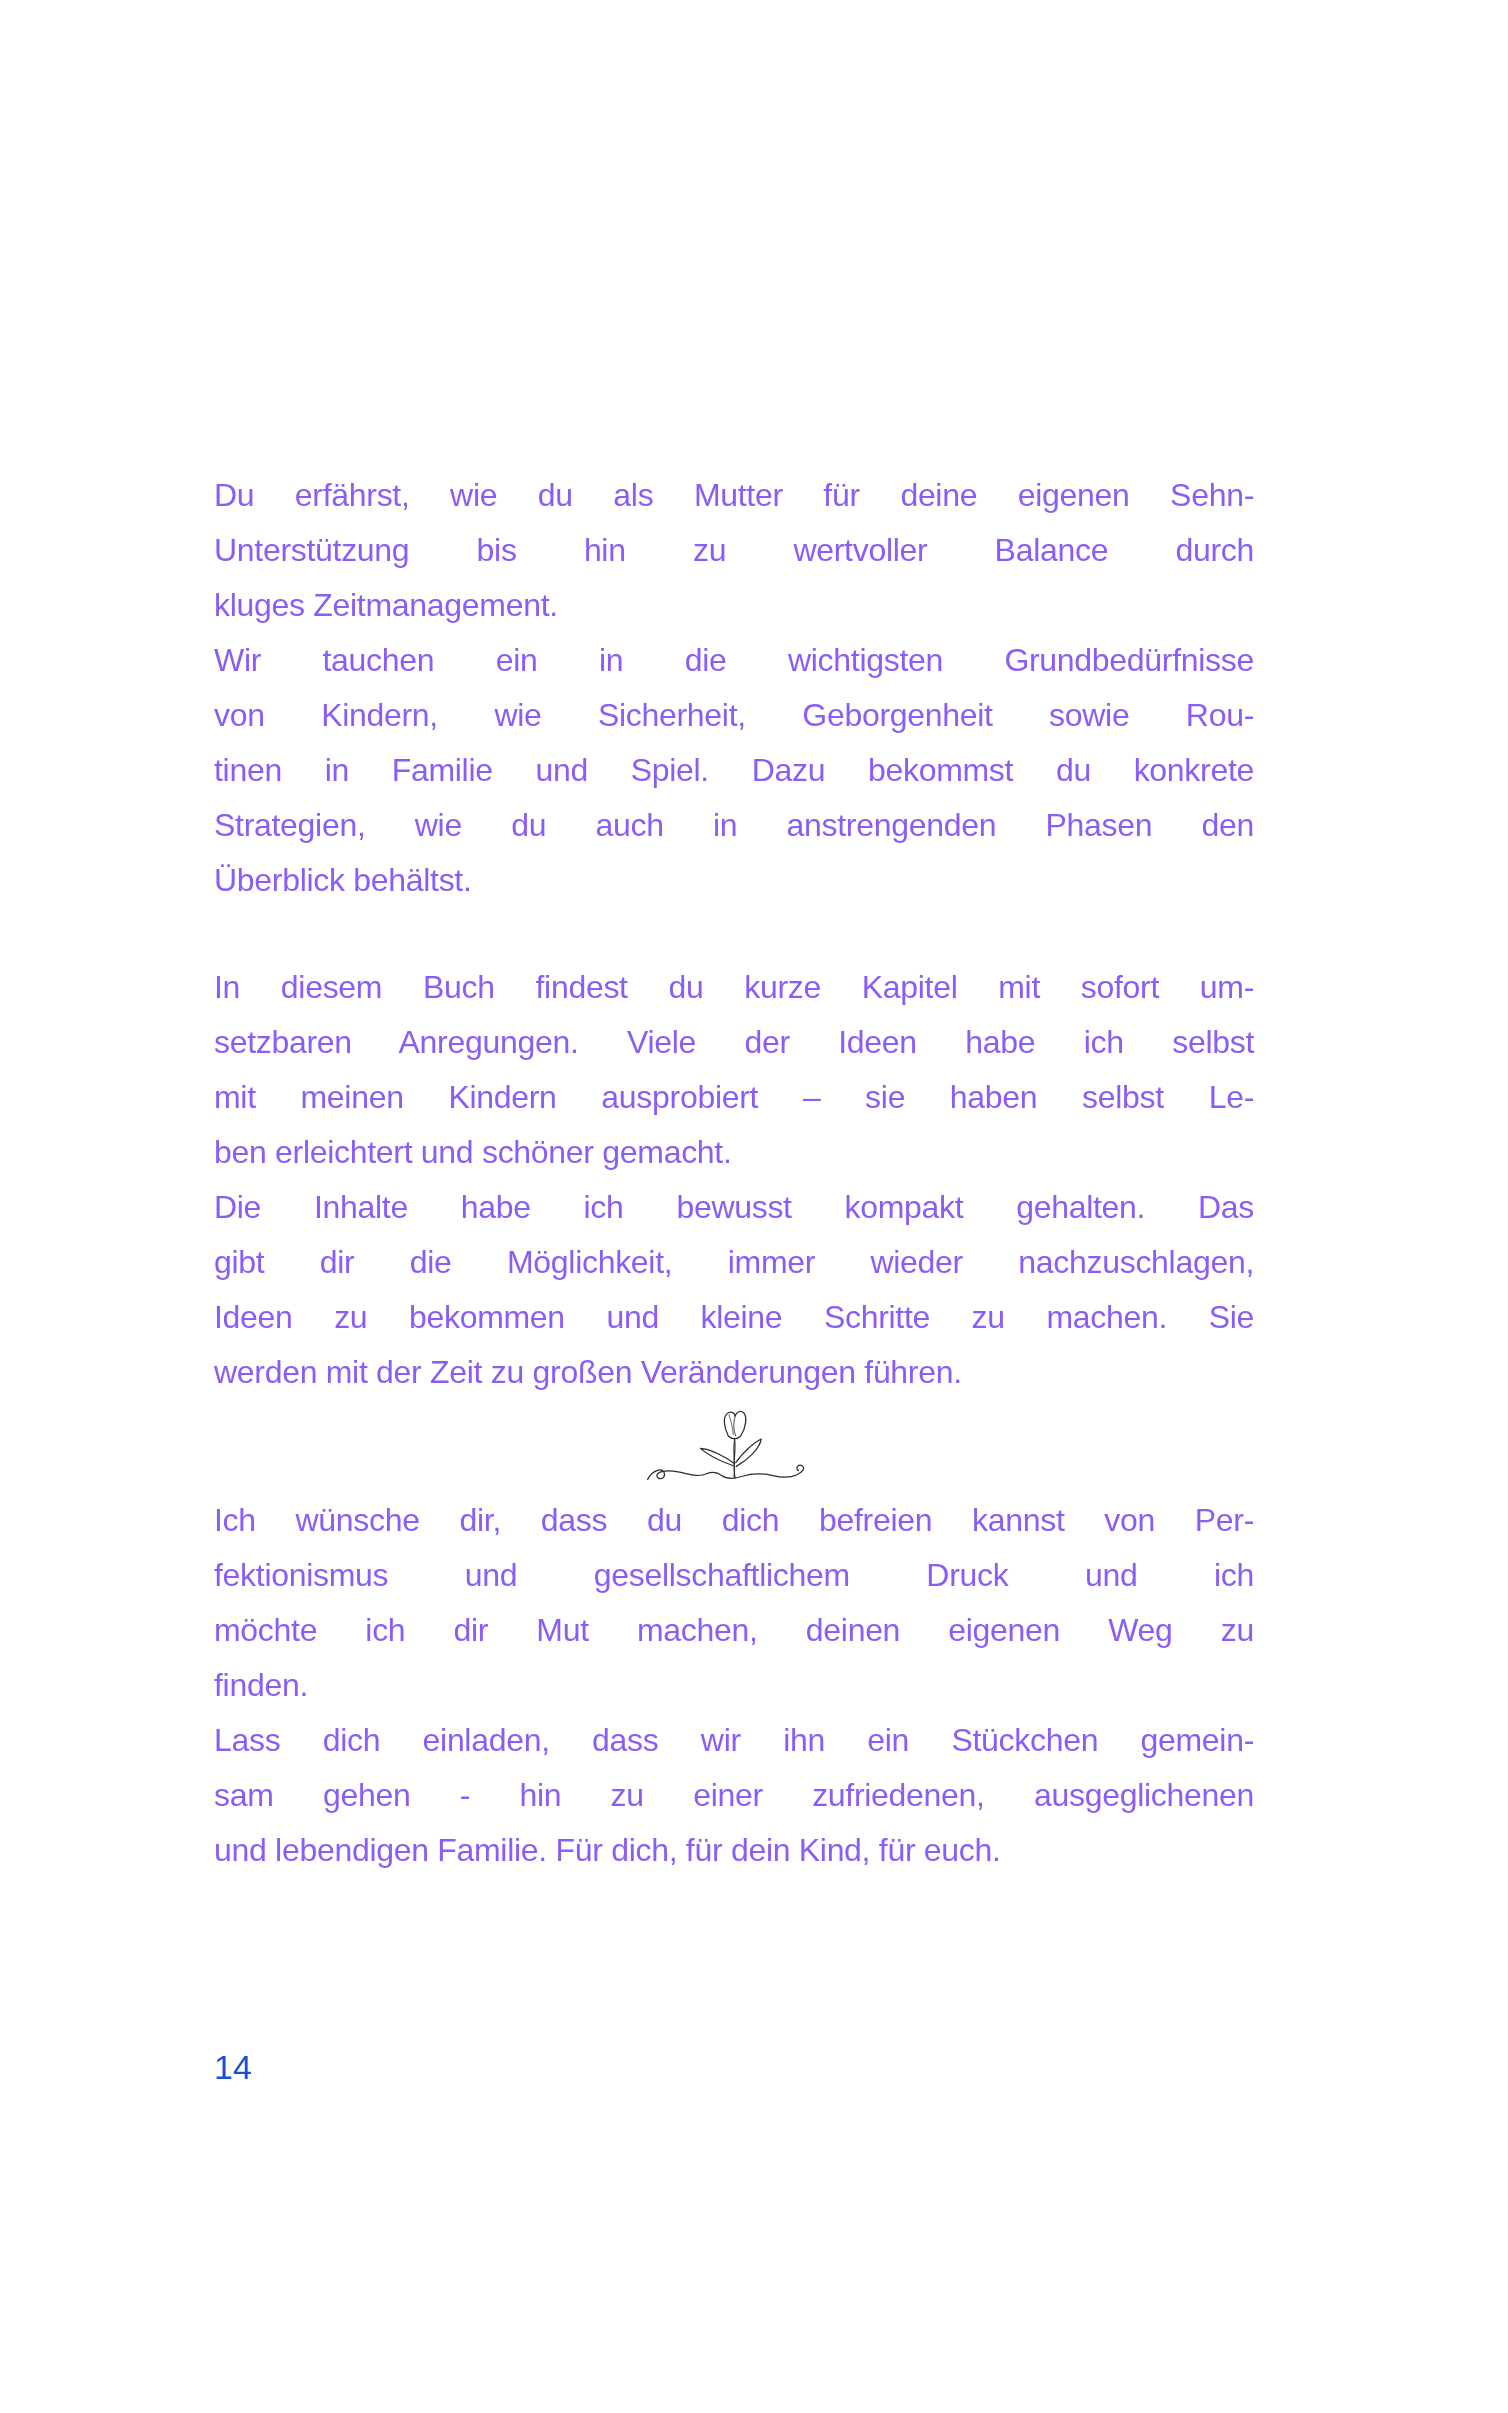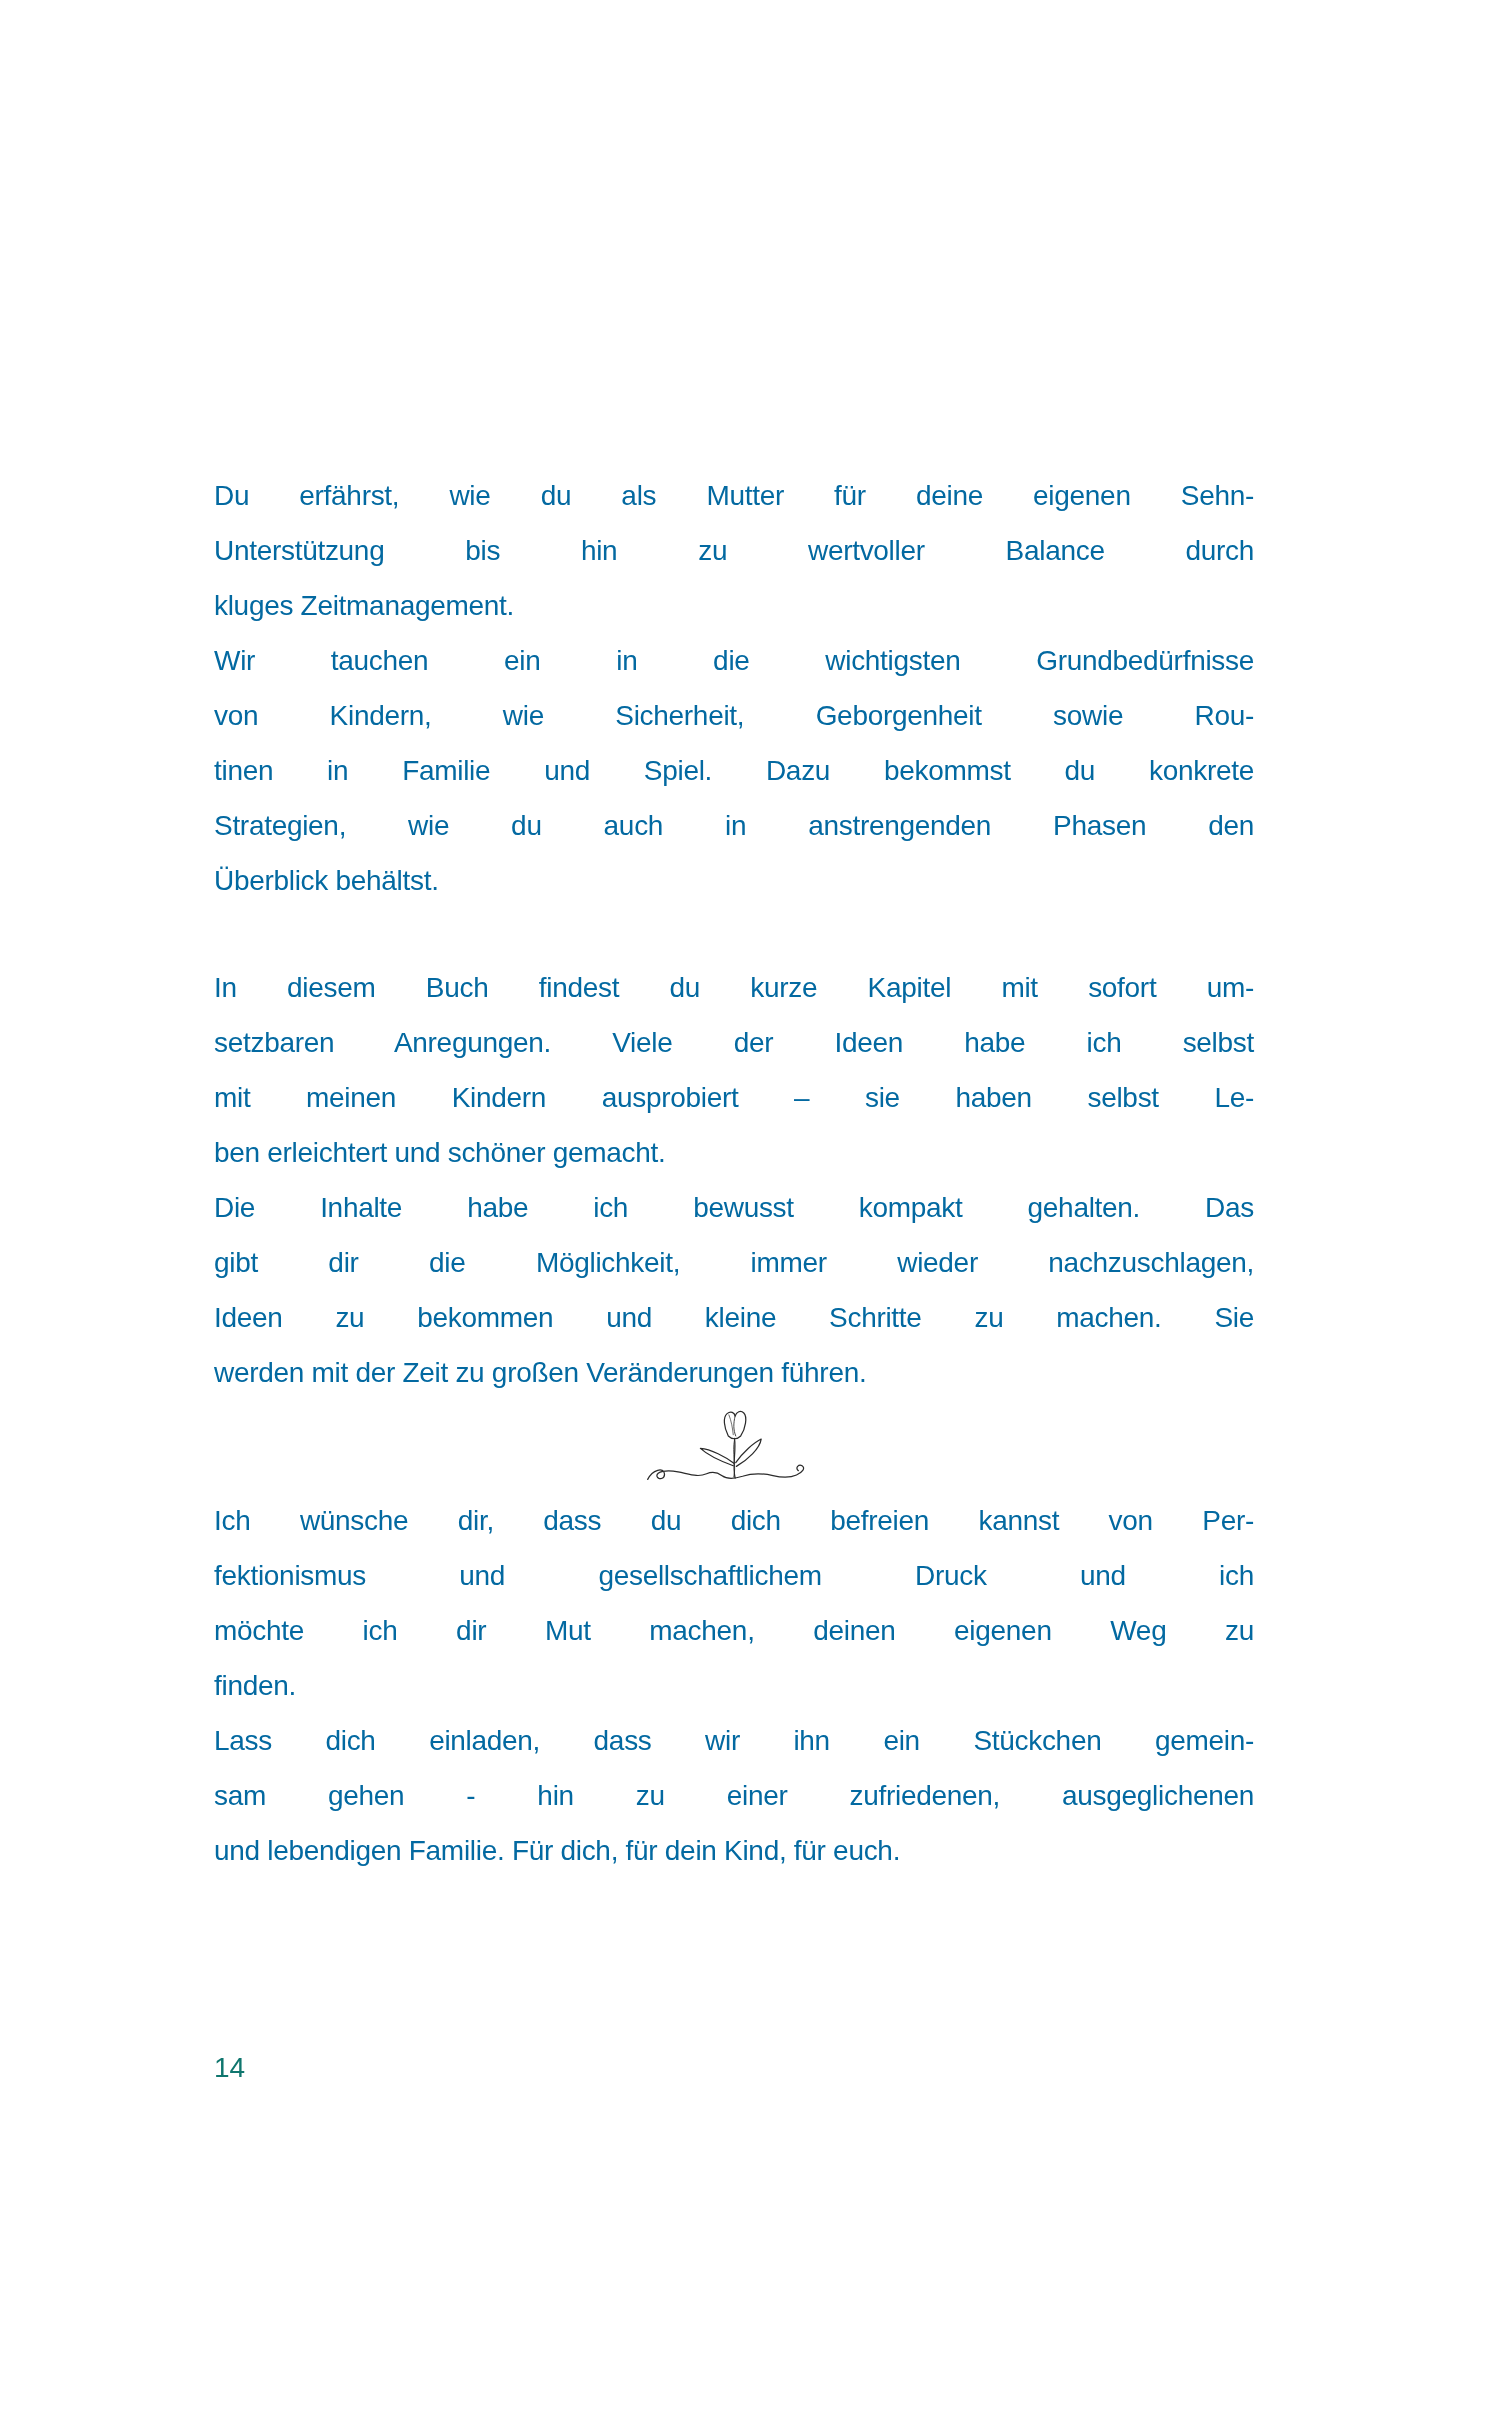"Du erfährst, wie du als" .line { color: #0369a1 -> #8b5cf6; font-size: 28px -> 32px }
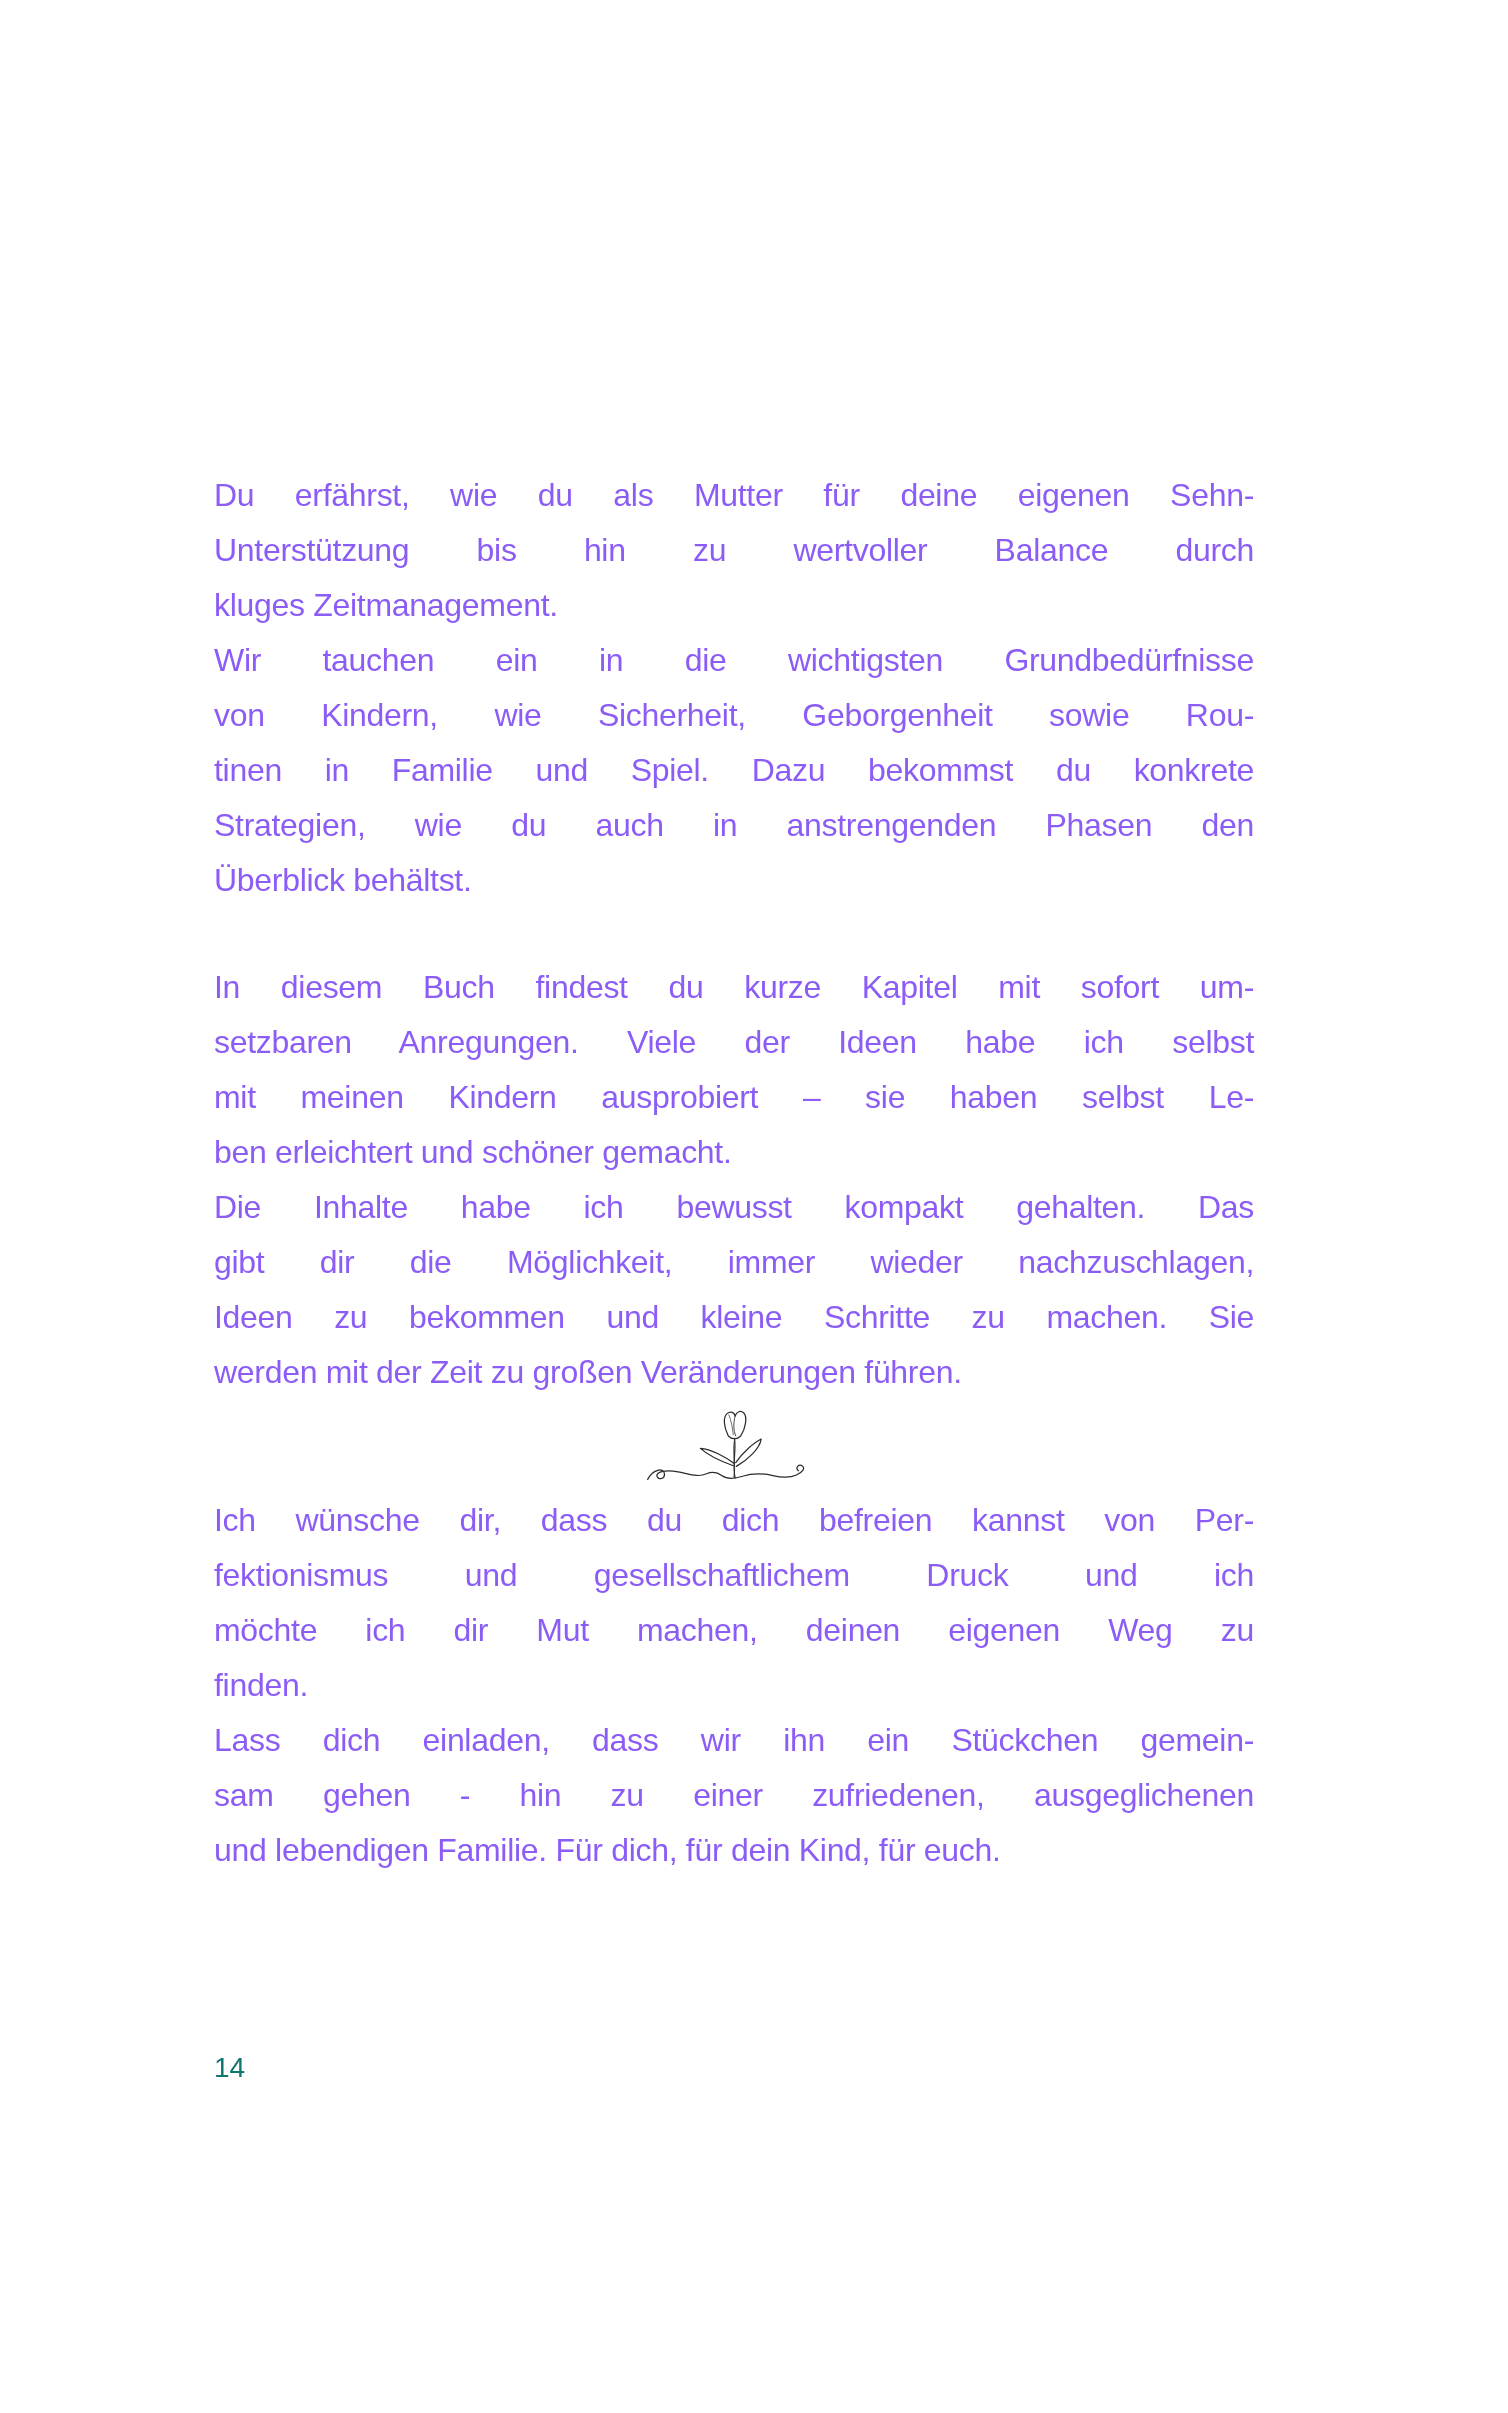"14" .page-number { color: #0f766e -> #1d4ed8; font-size: 28px -> 34px }
